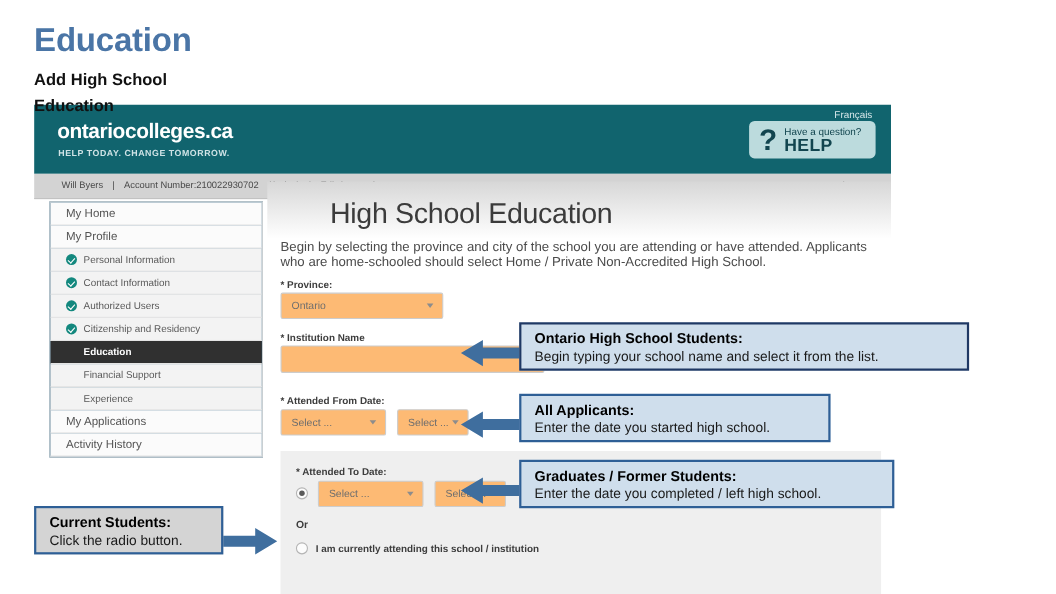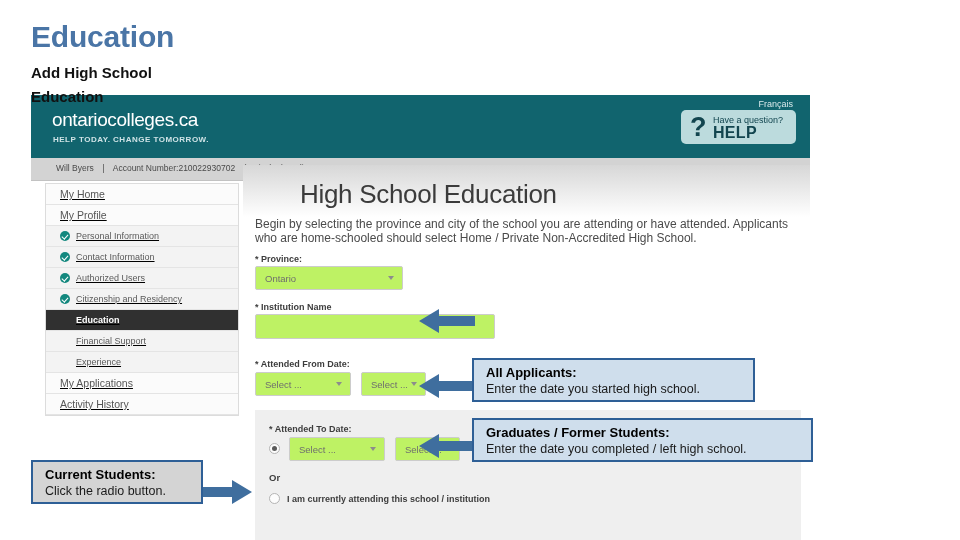"ontariocolleges.ca" .oc-logo { font-weight: normal -> bold }
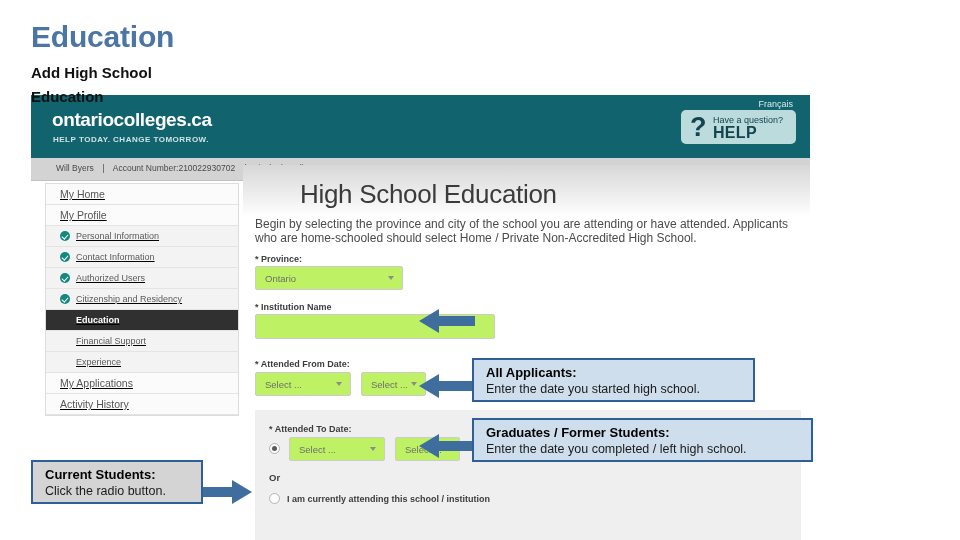"My Home" .sidebar { text-decoration: underline -> none }
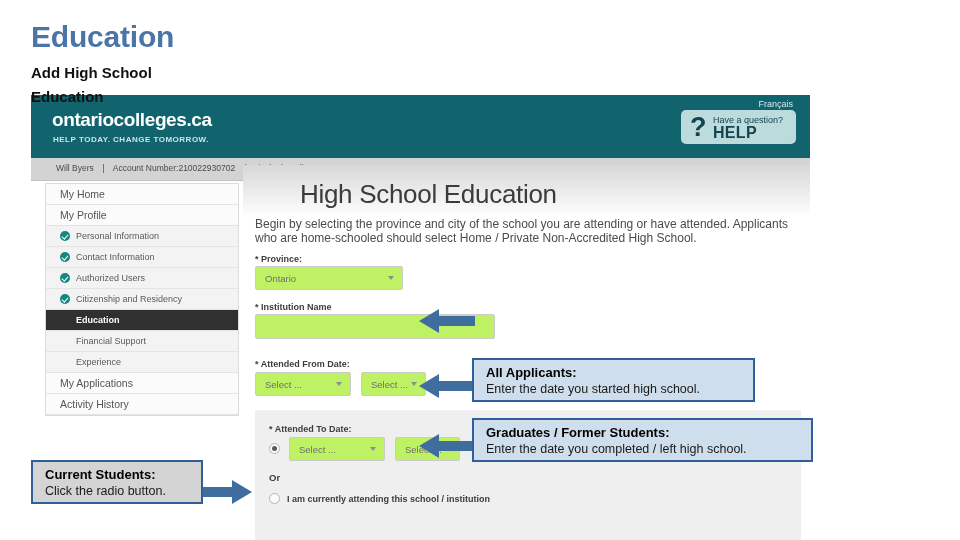"Ontario" .sel, .txt { background: #bef264 -> #fdba74 }
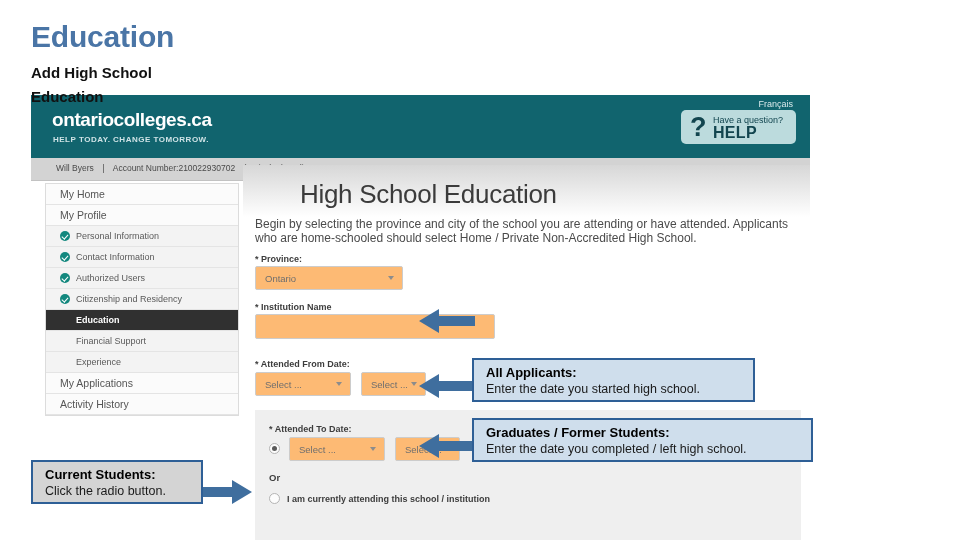"Ontario High School Students:" div.callout { html: none -> <div> <div>Ontario High School Students:</div> <div>Begin typing your school name and select it from the list.</div> </div> }
